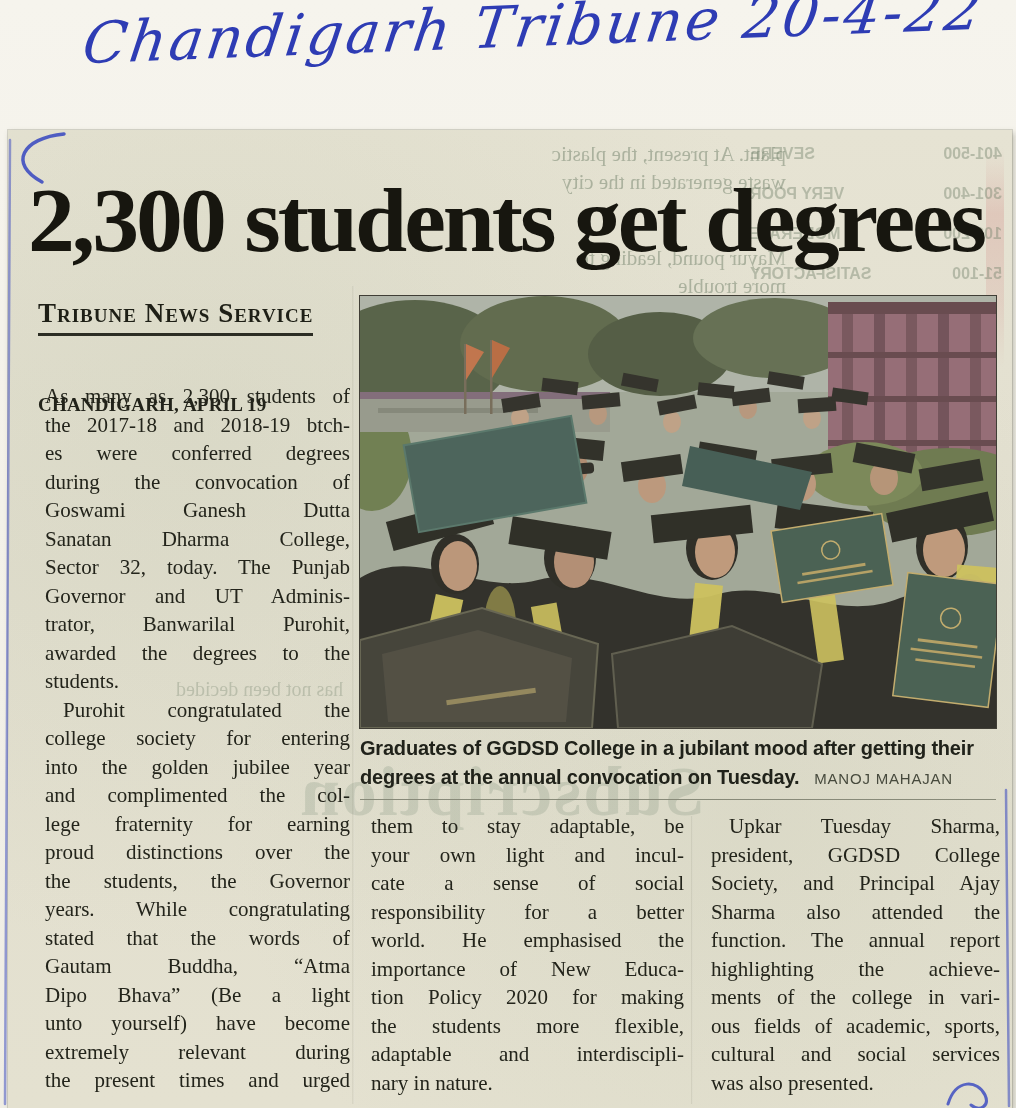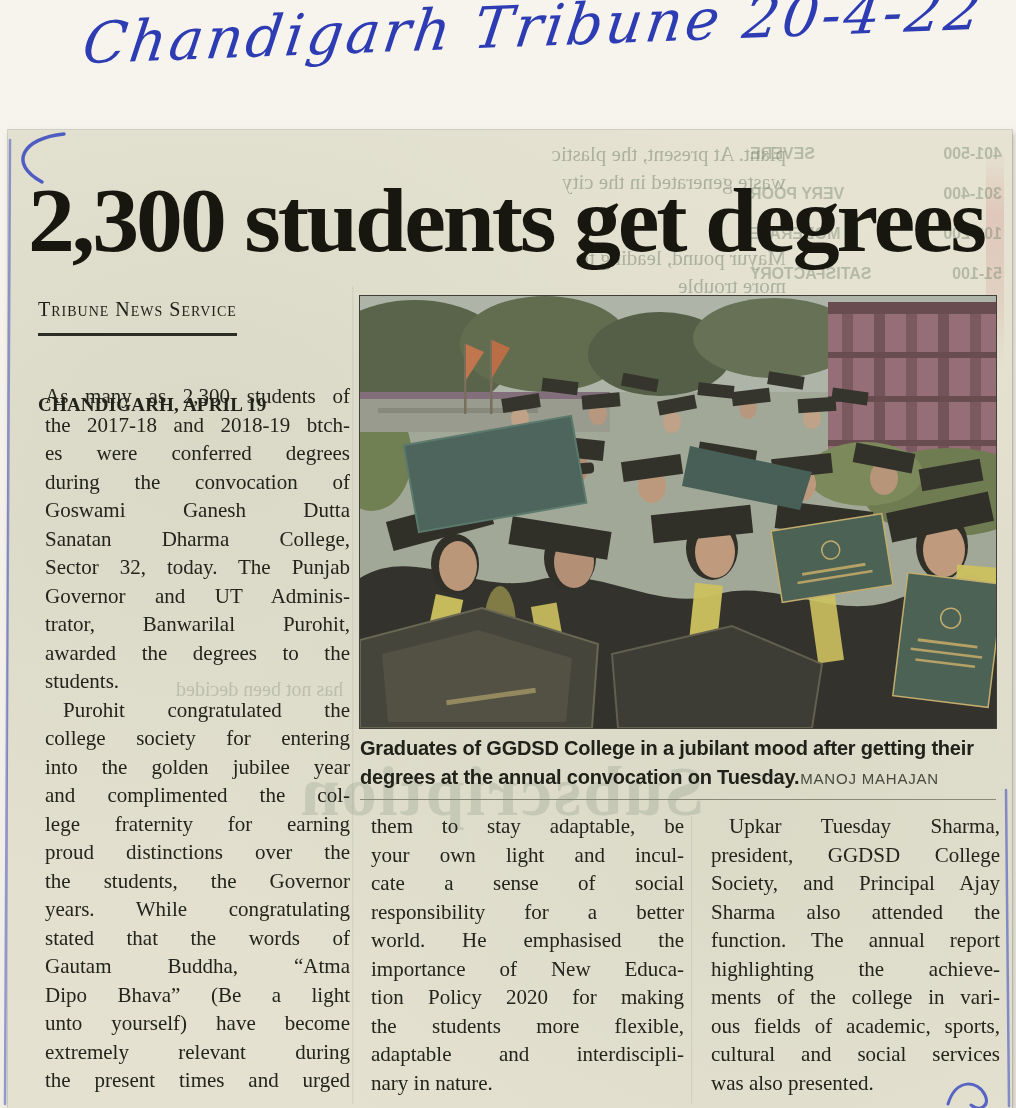"Tribune News Service" .byline { font-size: 20px -> 27px; font-weight: normal -> bold; padding-bottom: 12px -> 4px }
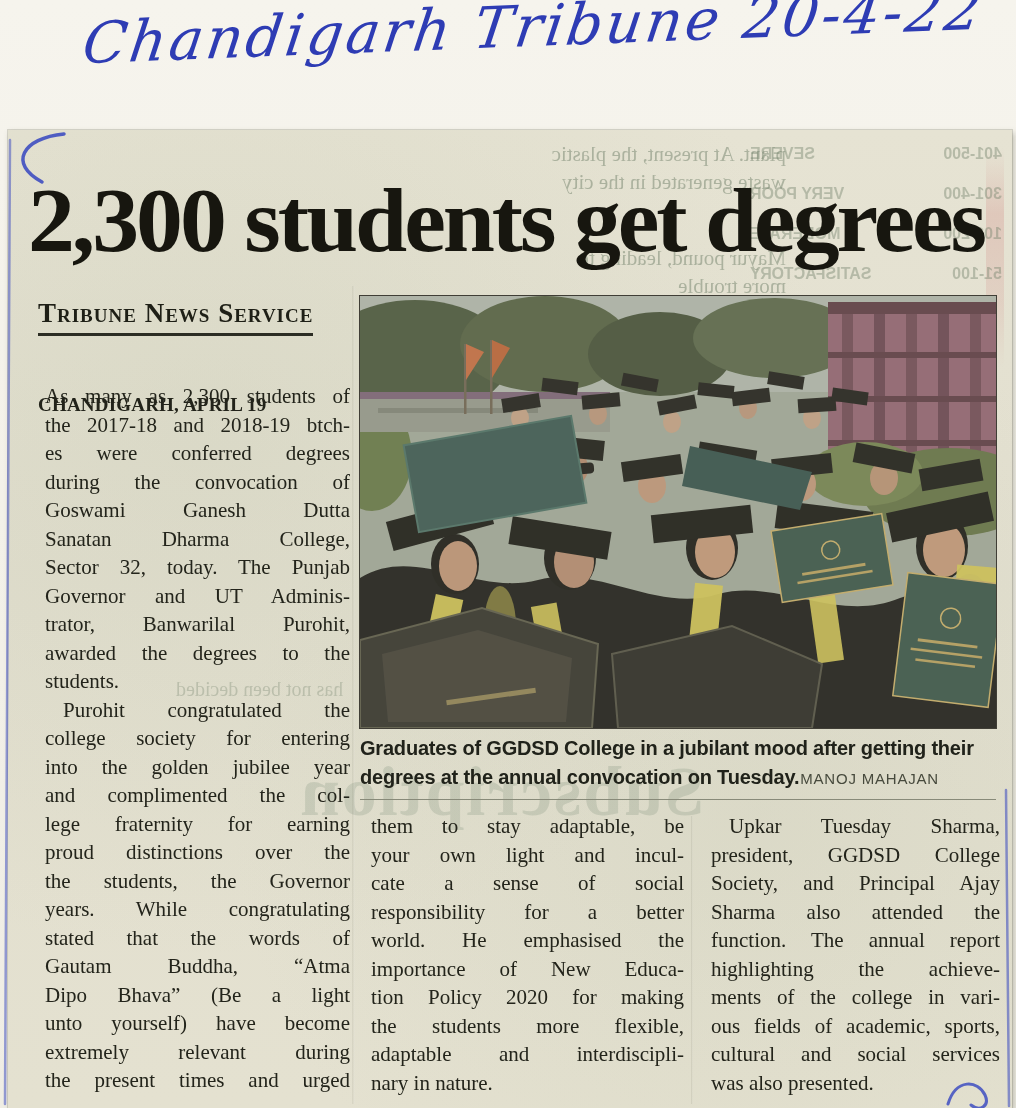"MANOJ MAHAJAN" .caption .credit { margin-left: 1px -> 15px }
